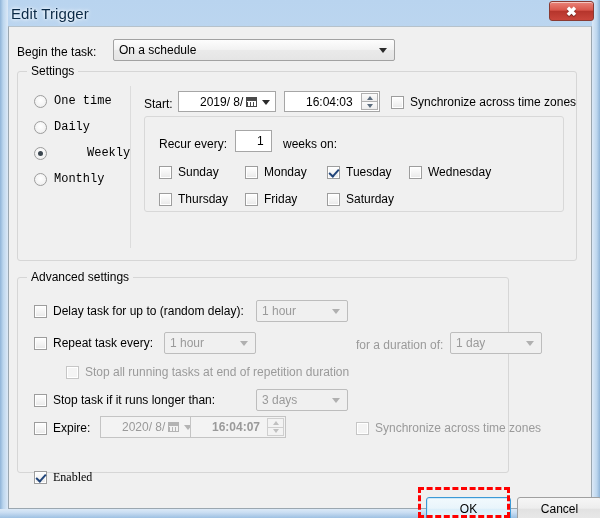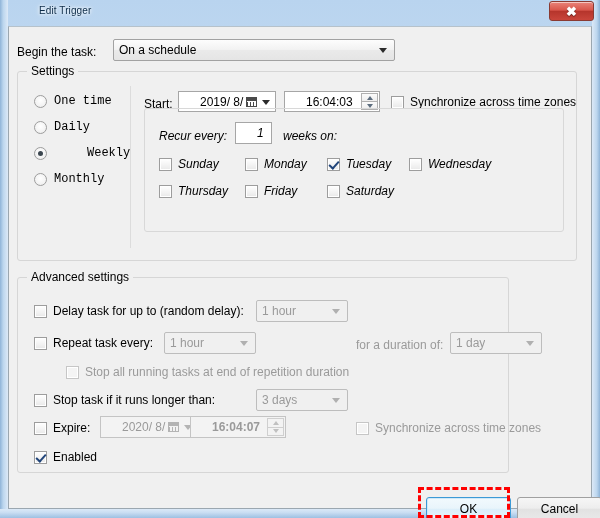"Edit Trigger" .title-text { font-size: 10px -> 15px; margin-left: 28px -> none }
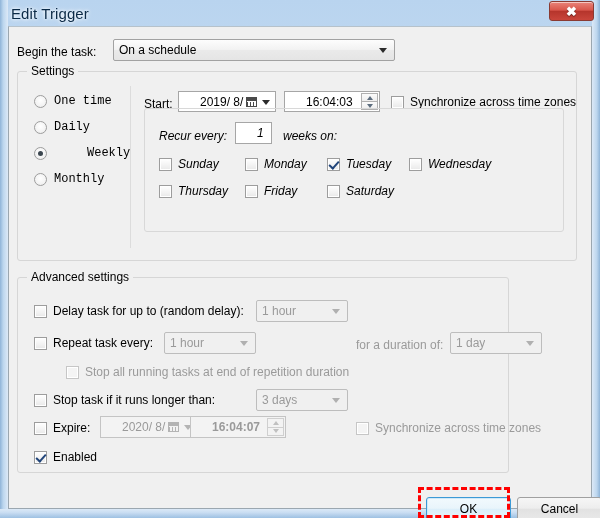"Recur every:" div.panel { font-style: italic -> none; height: 124px -> 96px; top: 36px -> 44px }
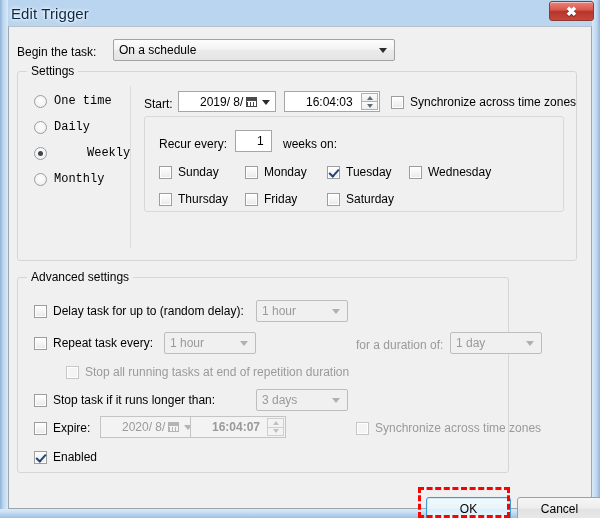"Enabled" div.cbx { font-family: none -> Liberation Serif, serif; top: 172px -> 192px }
